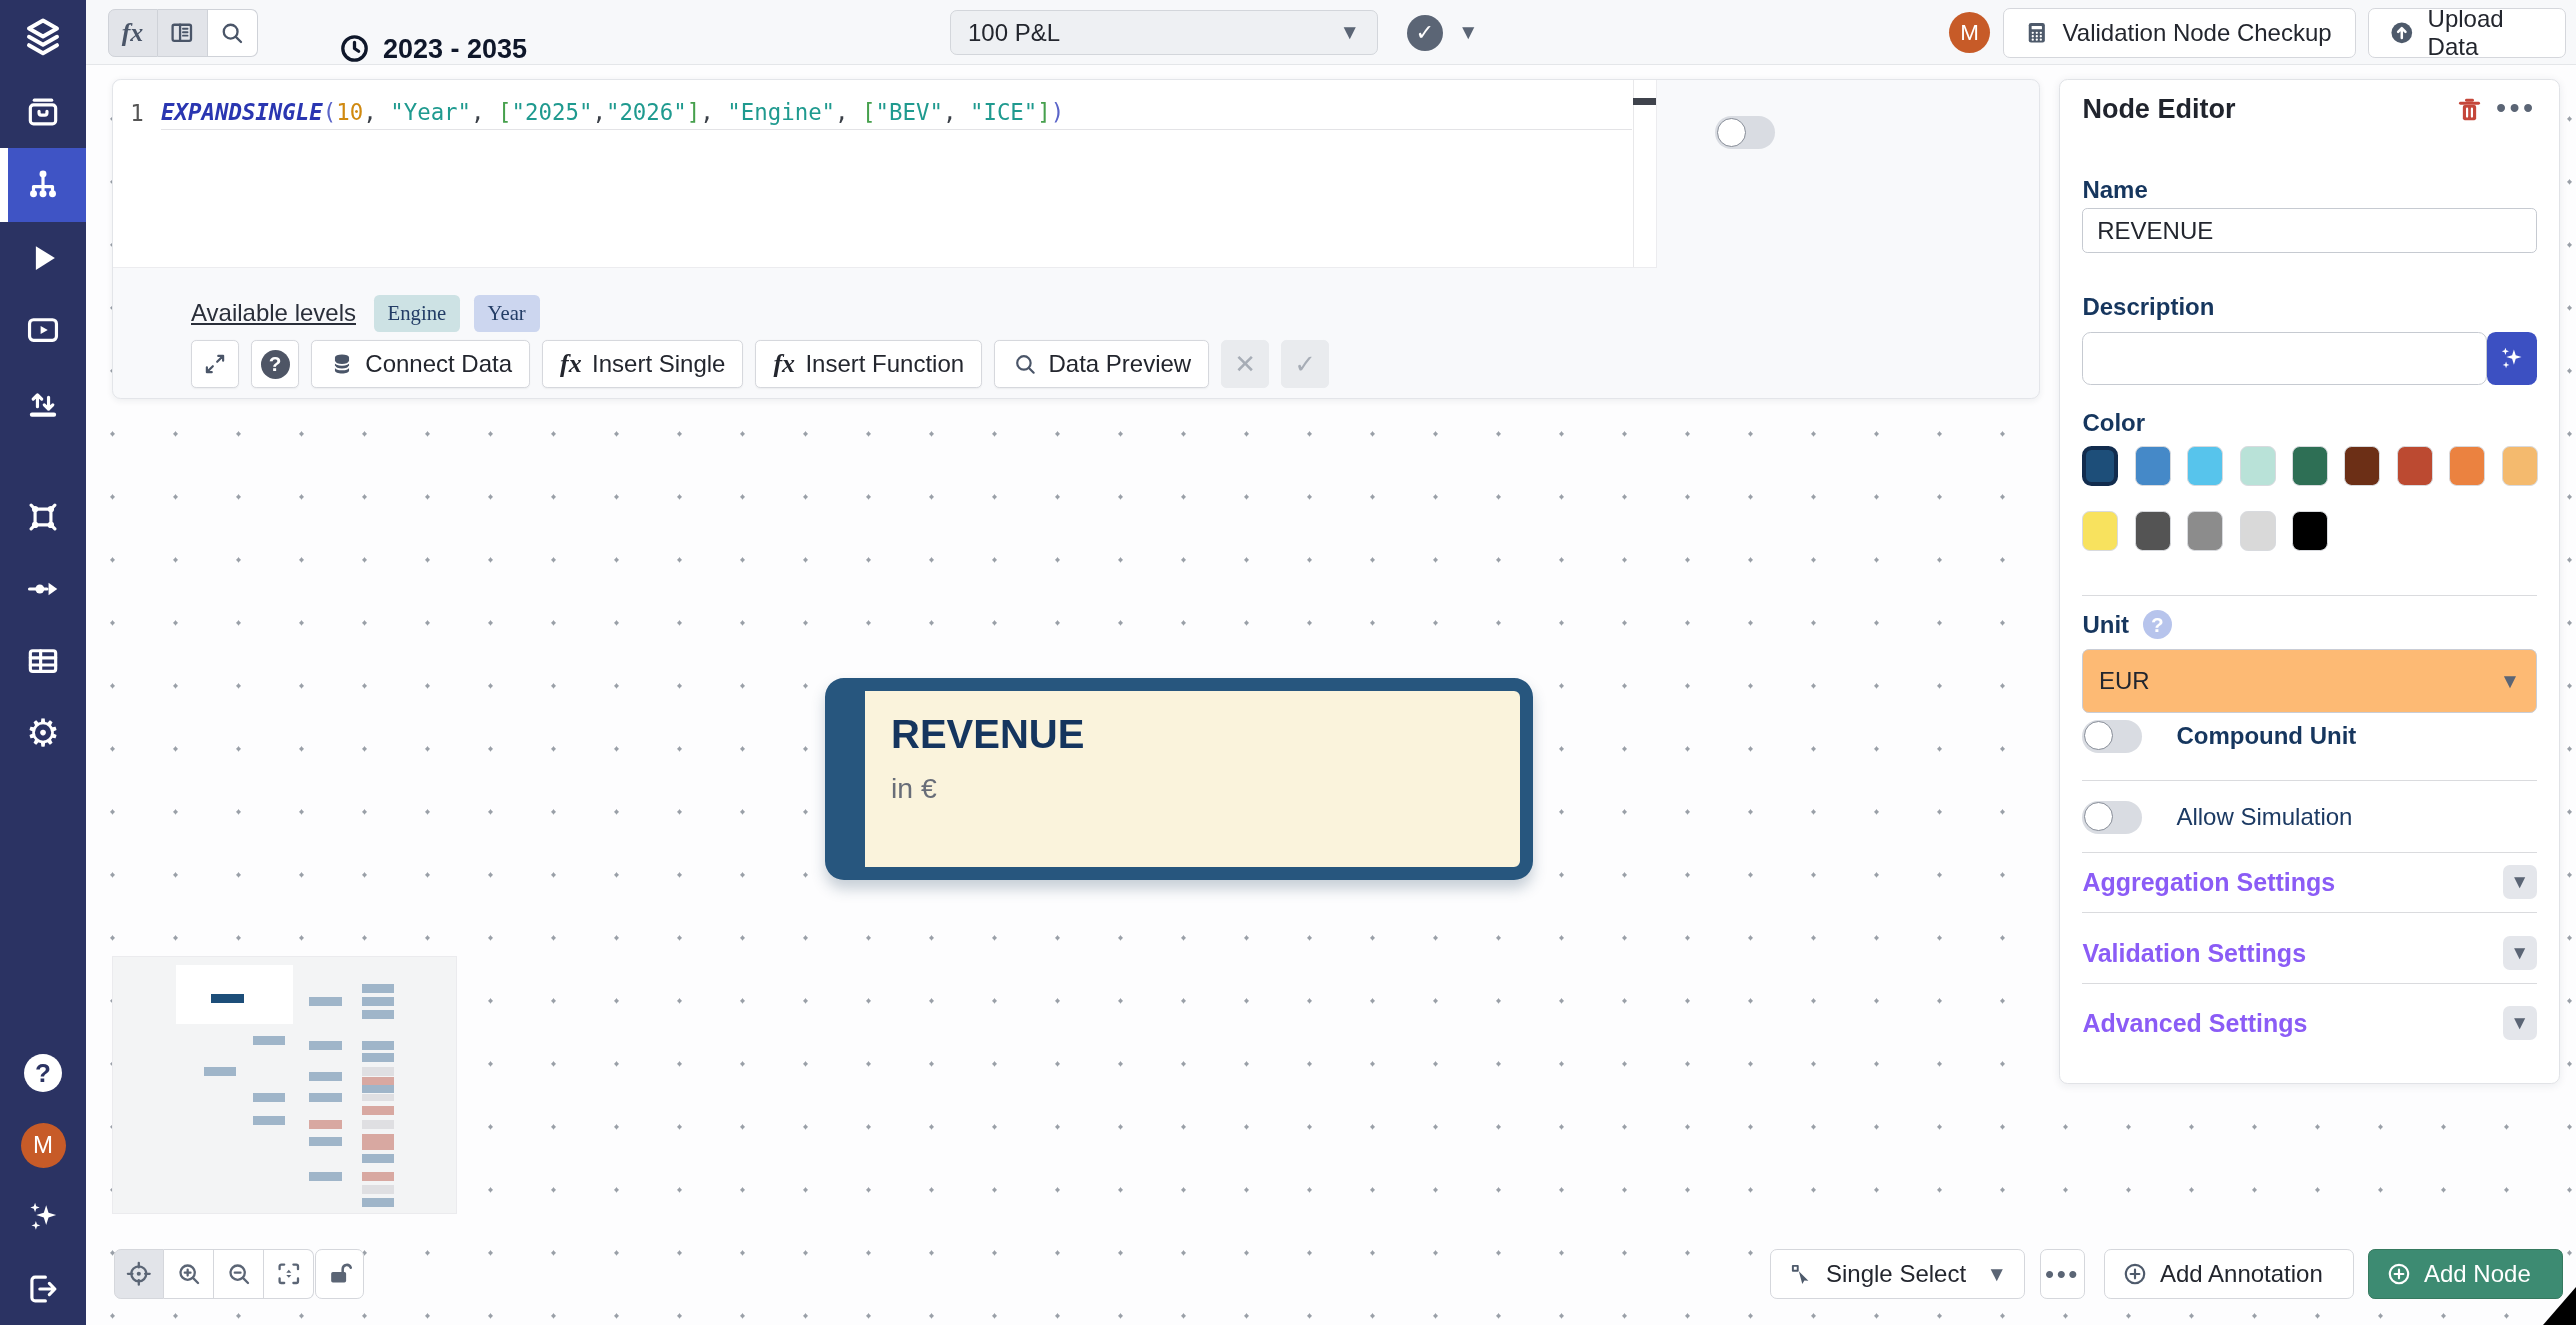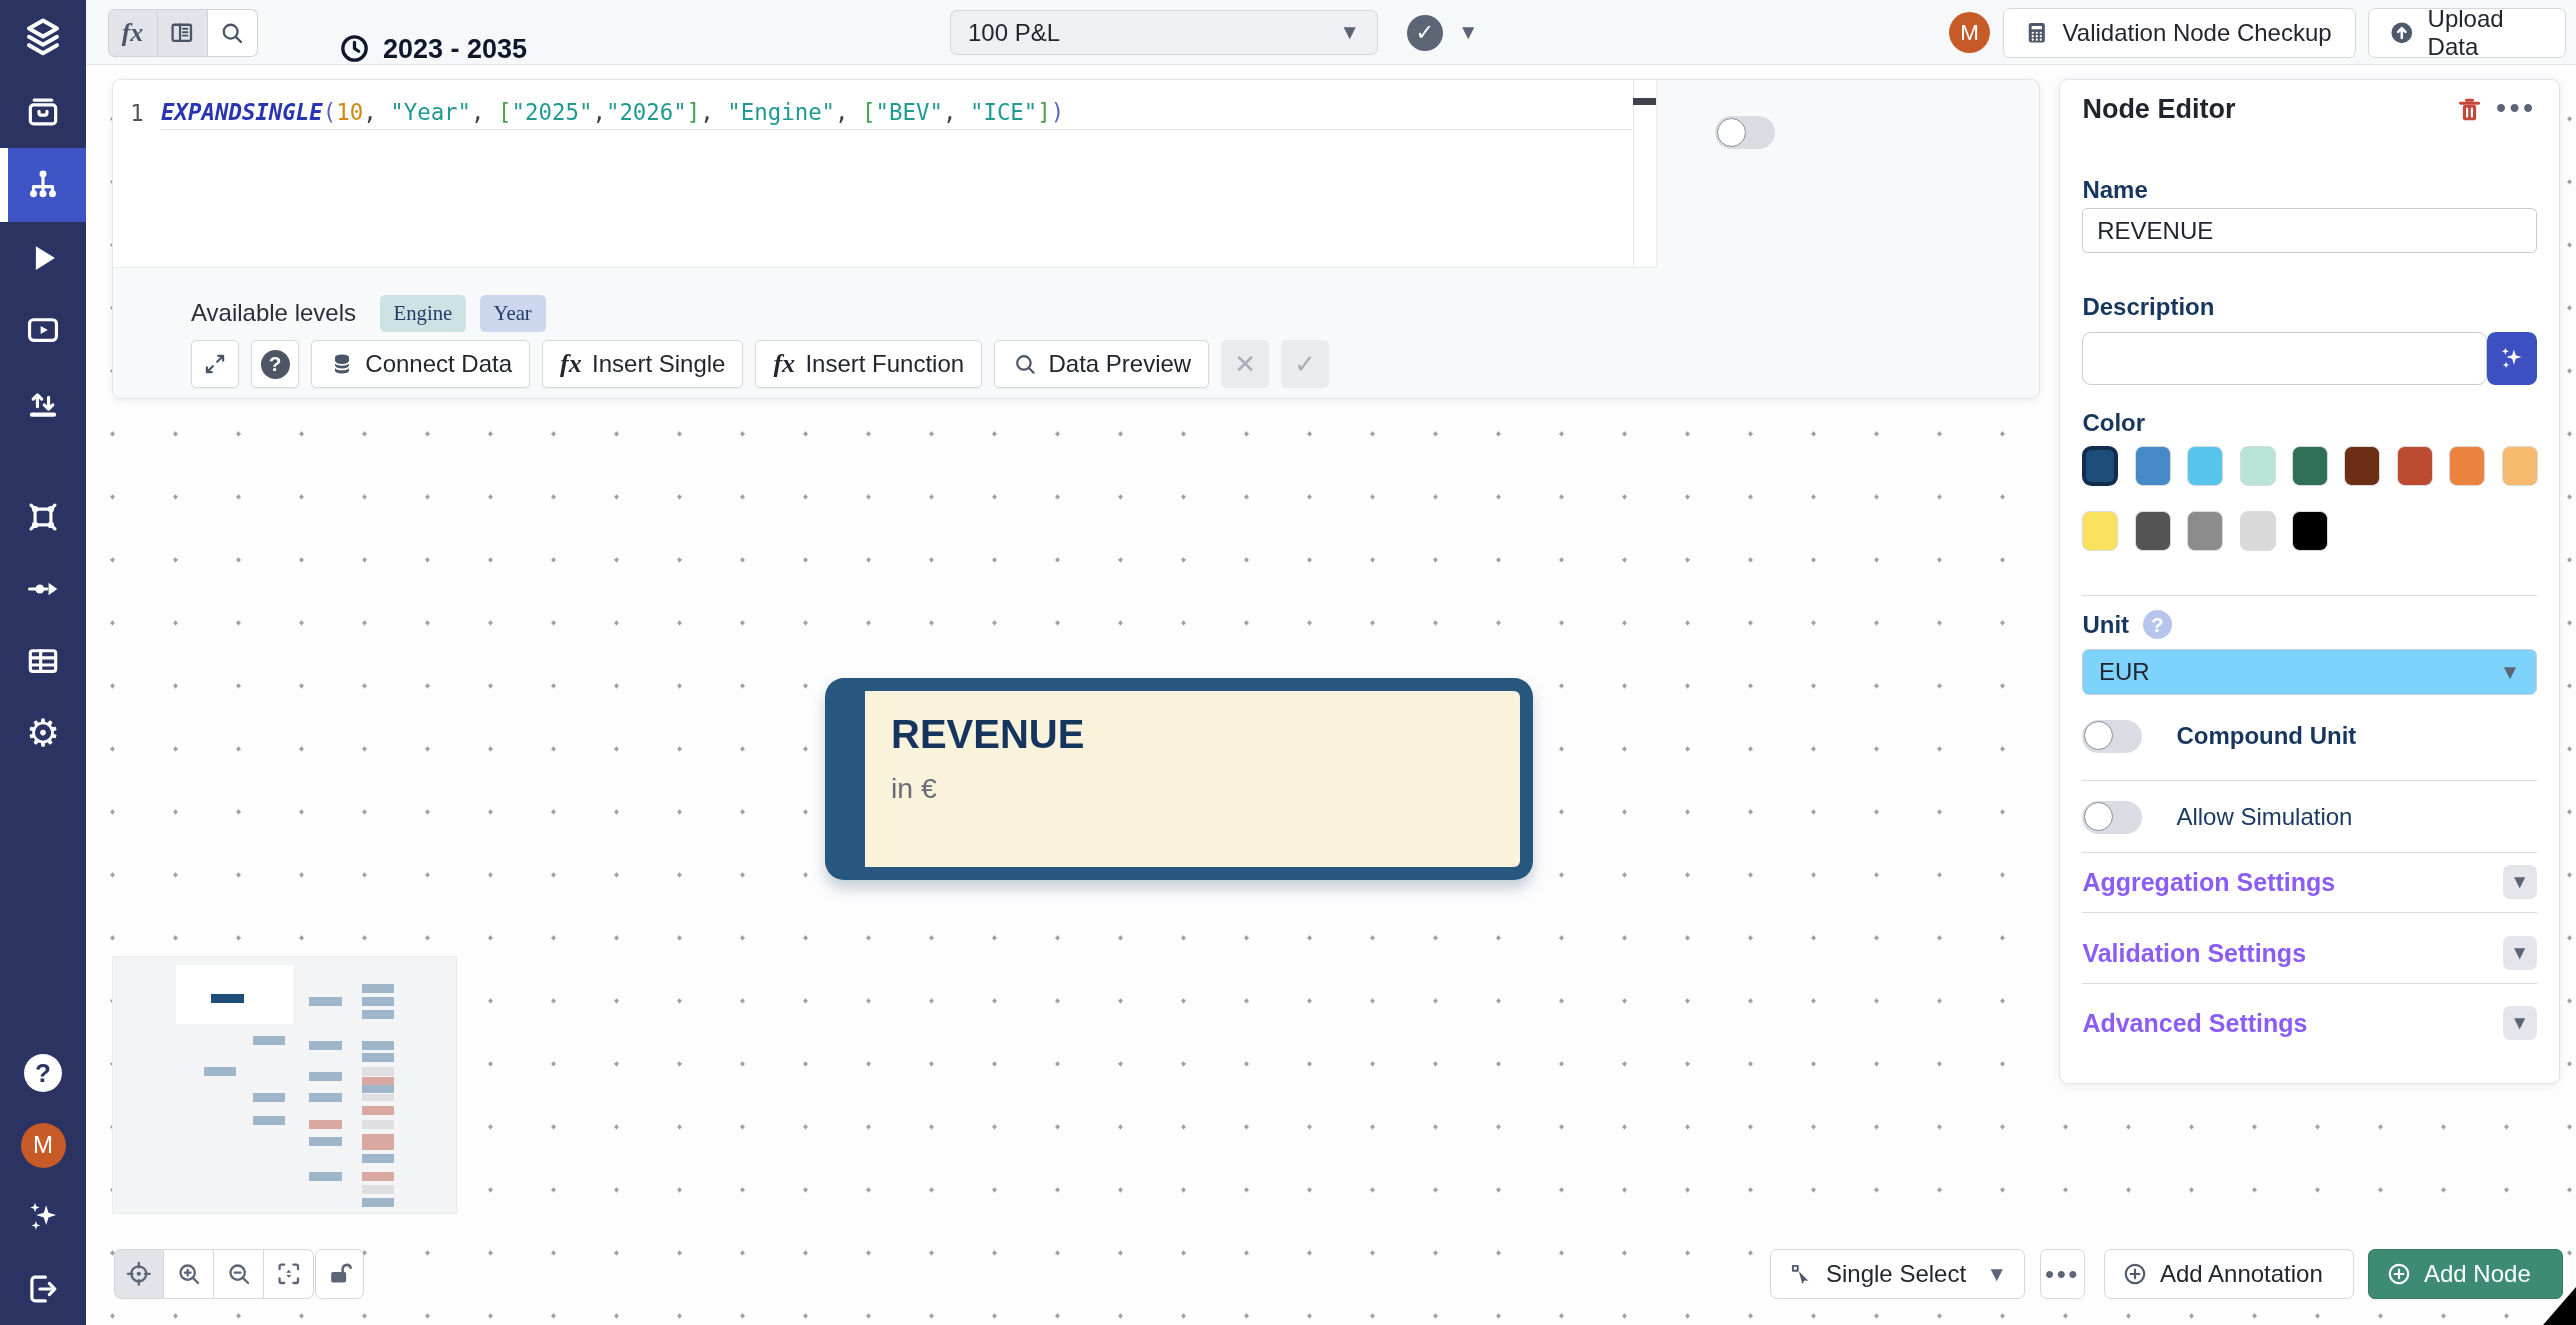"Available levels" .levels-label { margin-right: 10px -> 4px; text-decoration: none -> underline }
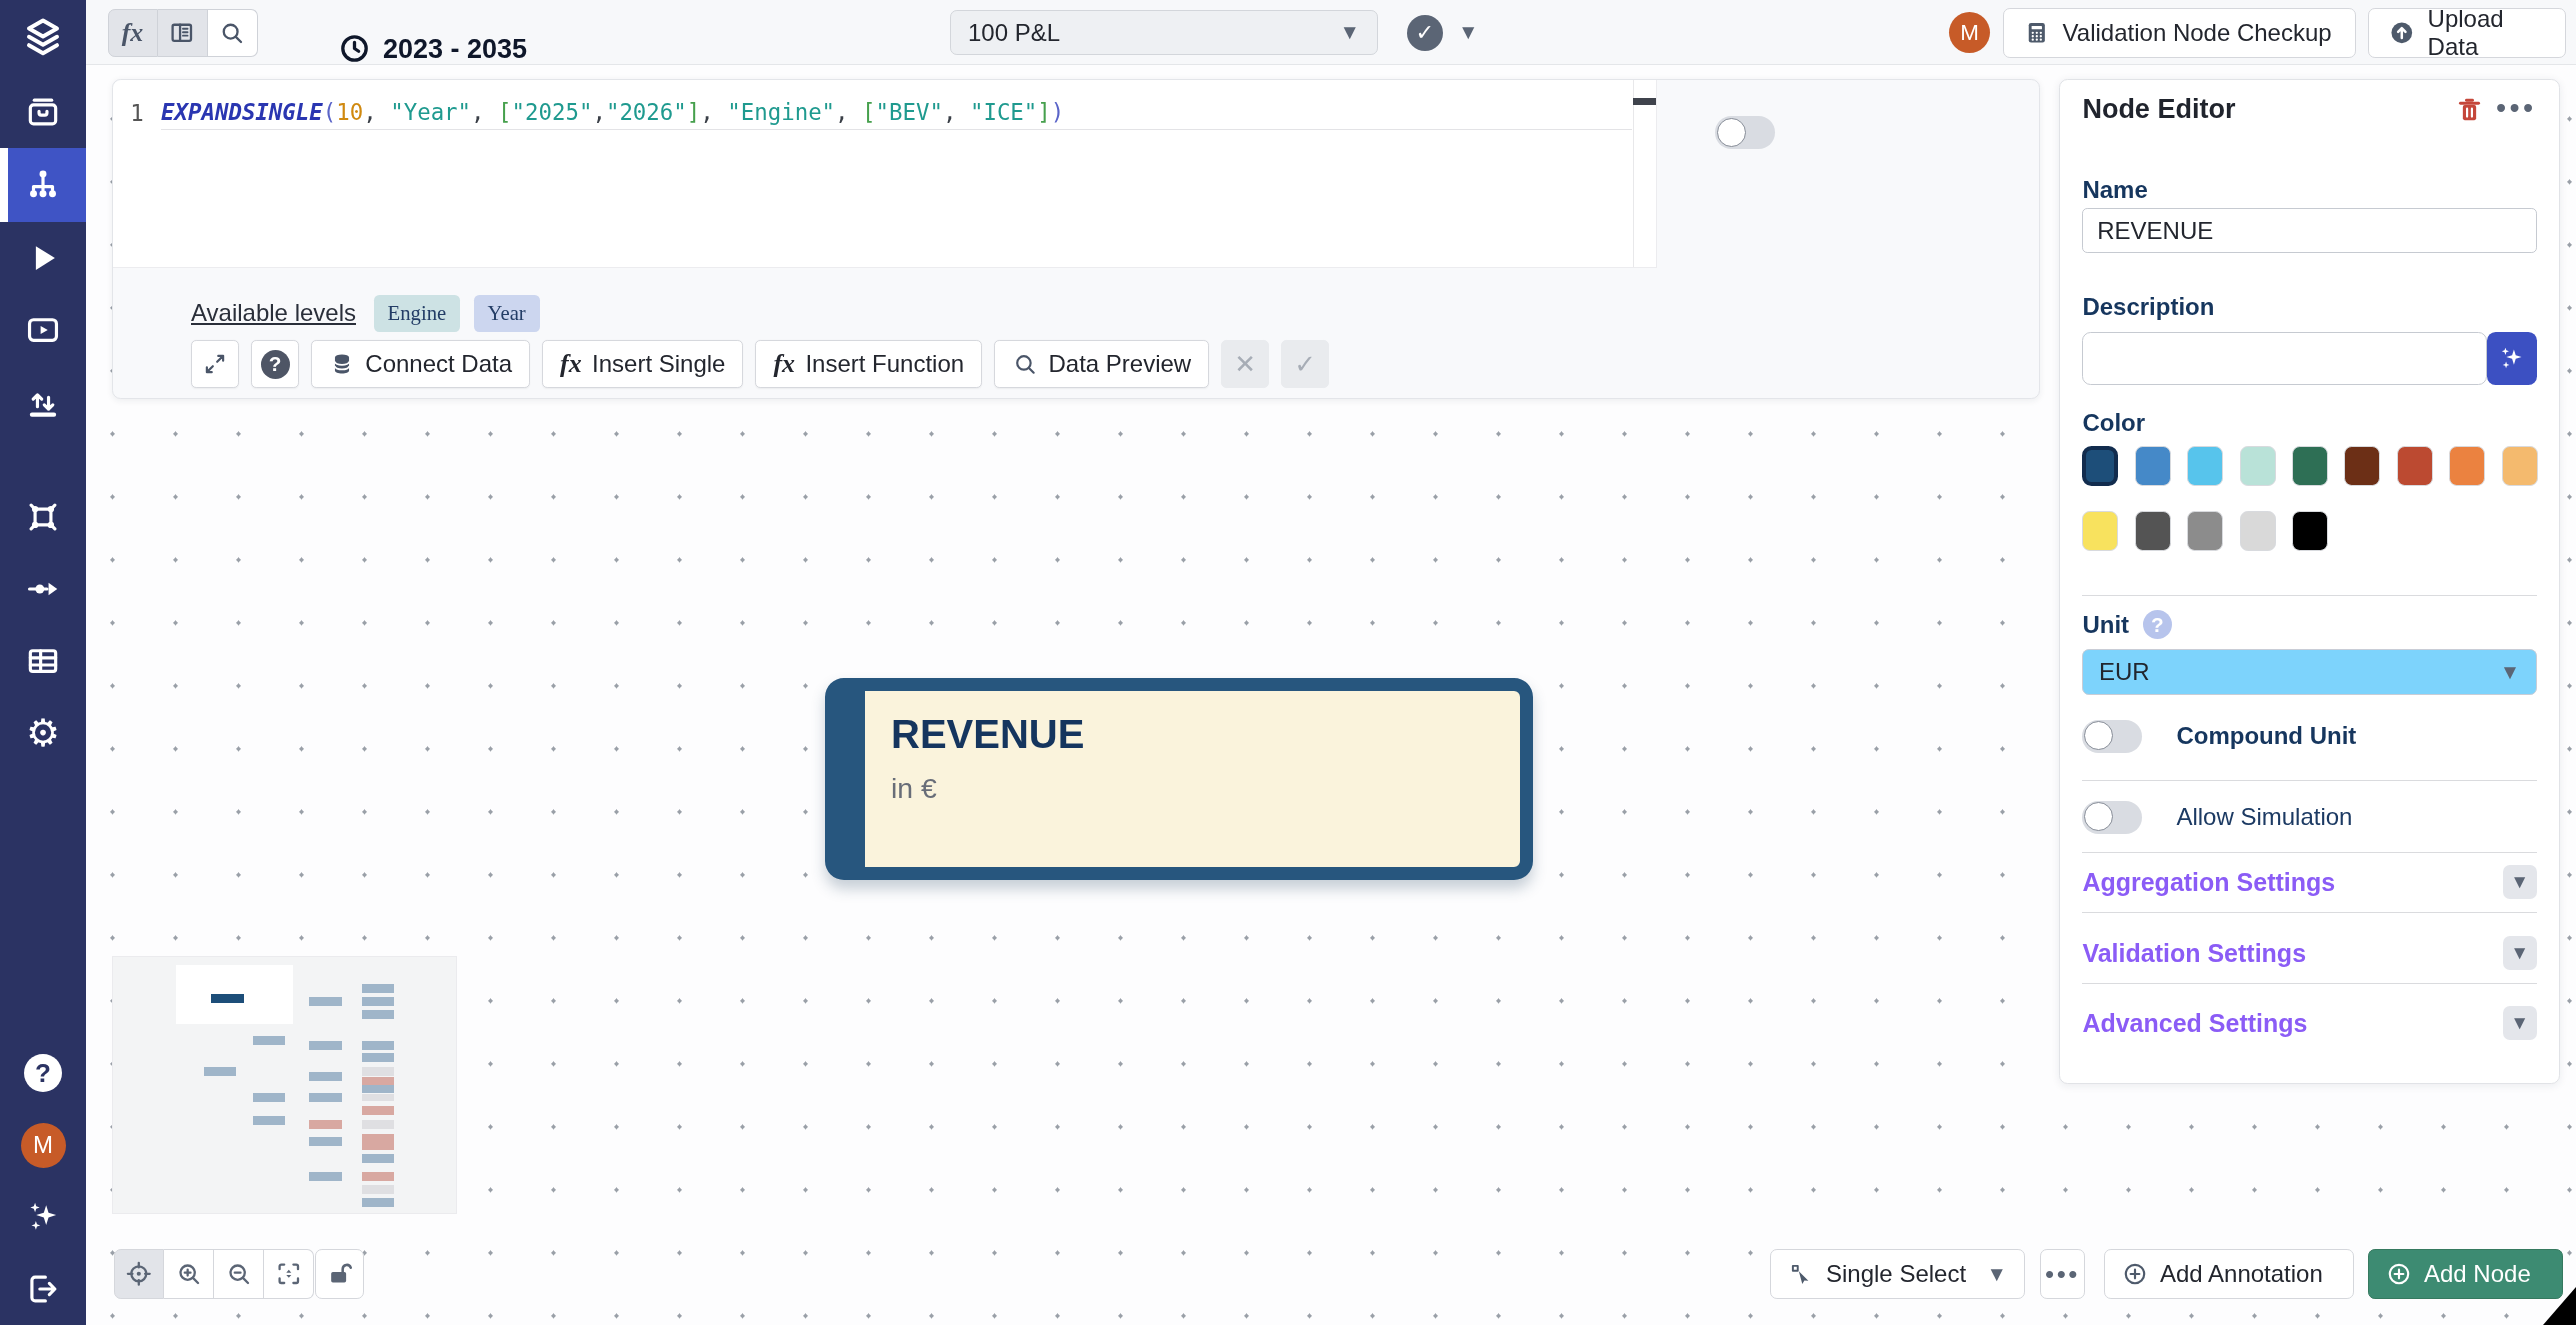"EUR" .unit-select { background: #7dd3fc -> #fdba74; height: 46px -> 64px }
